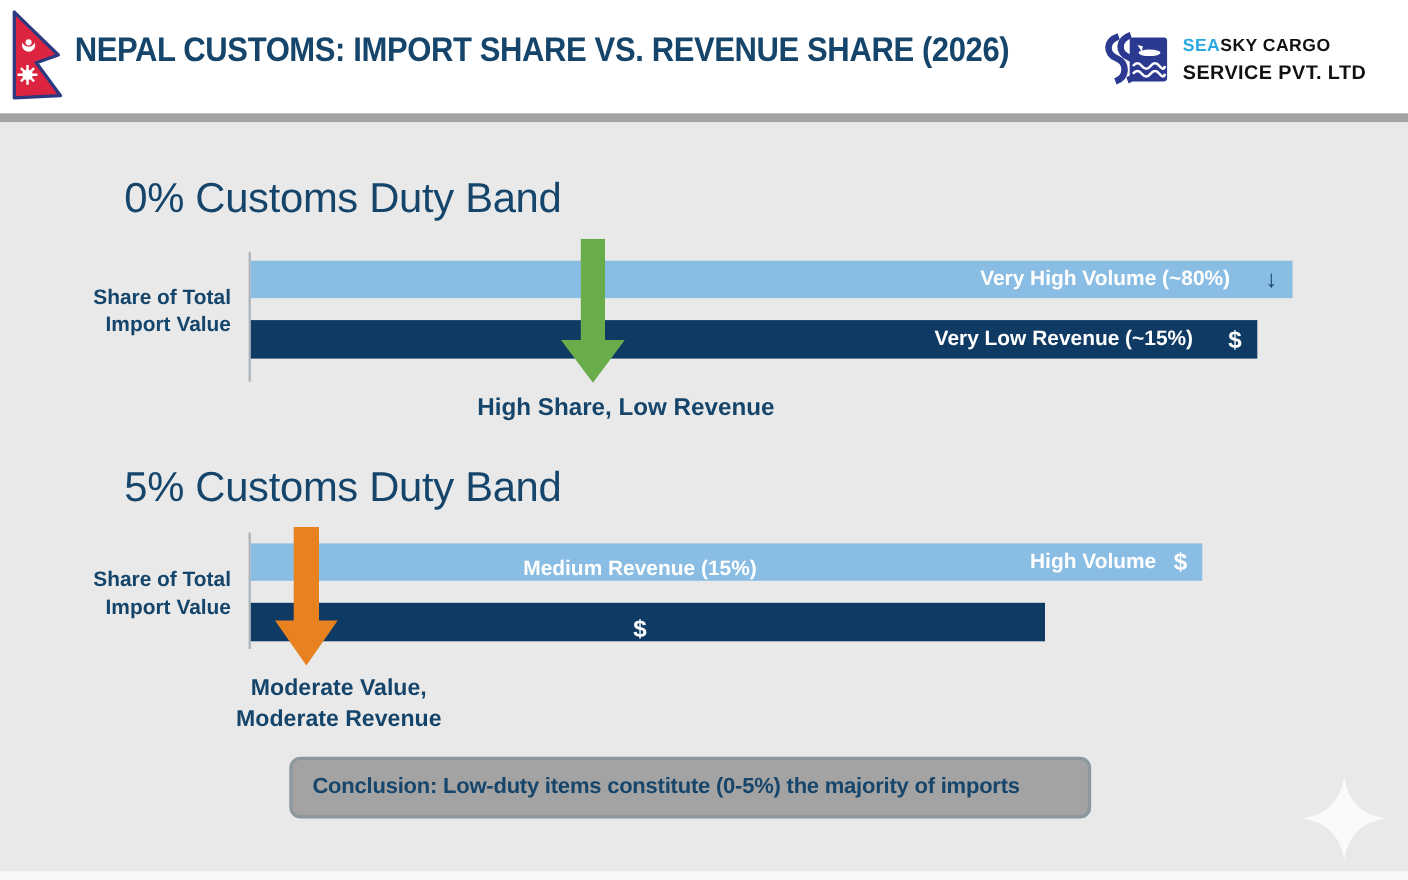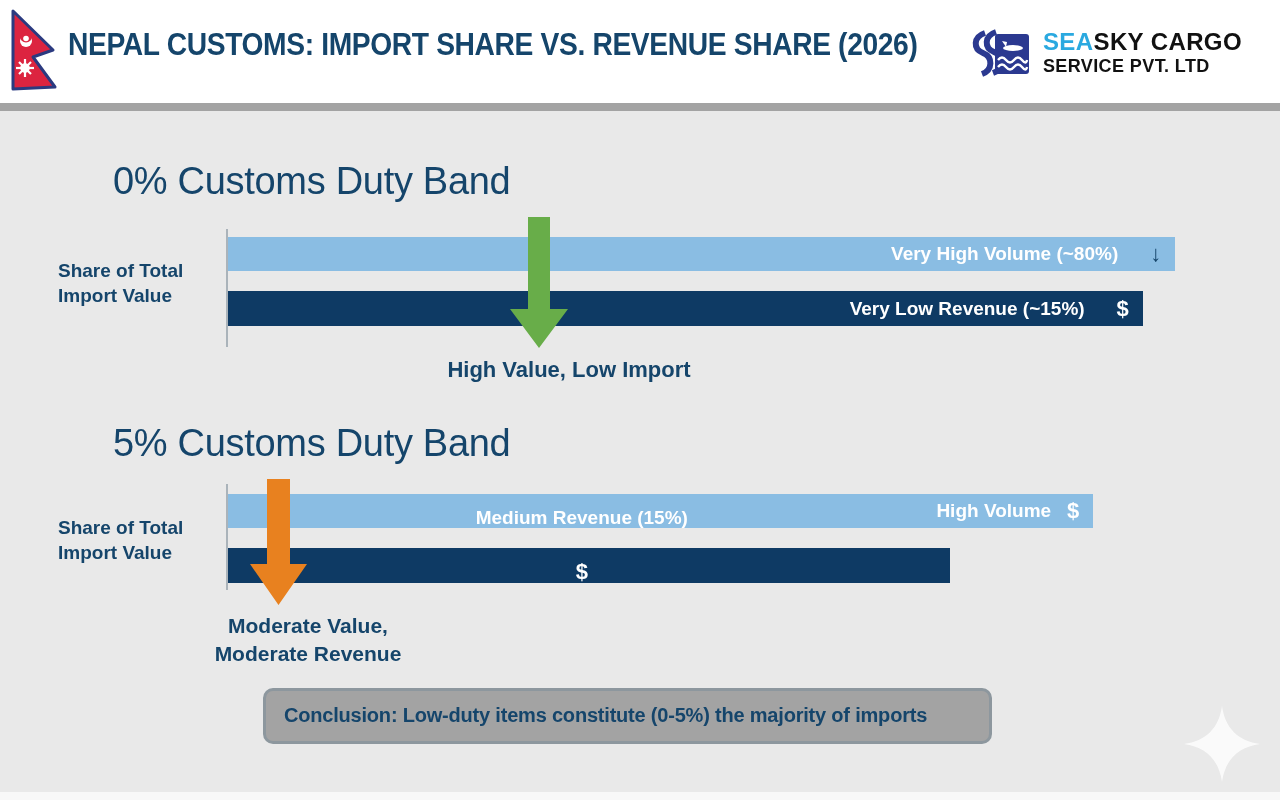"SEASKY CARGO" .logo-line1 { font-size: 24px -> 16px }
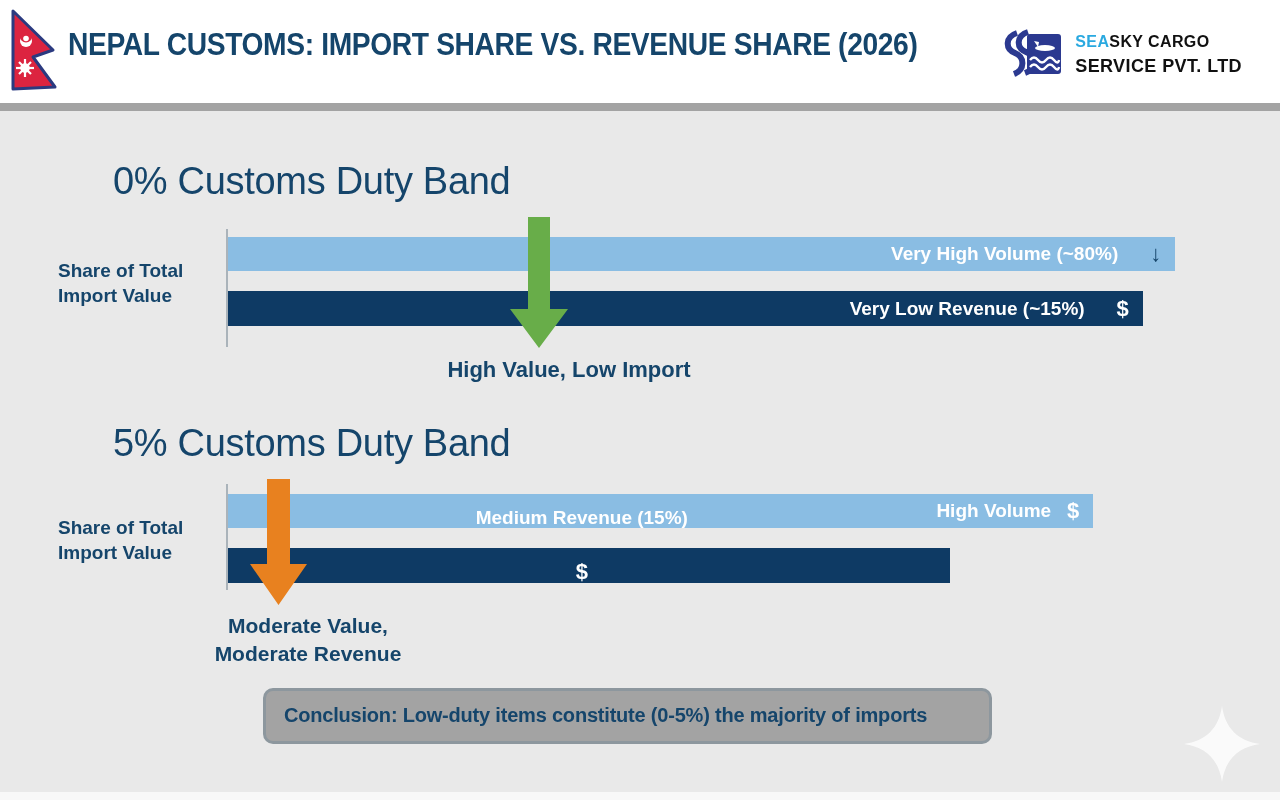"Share of Total" .ylabel { text-align: left -> right }
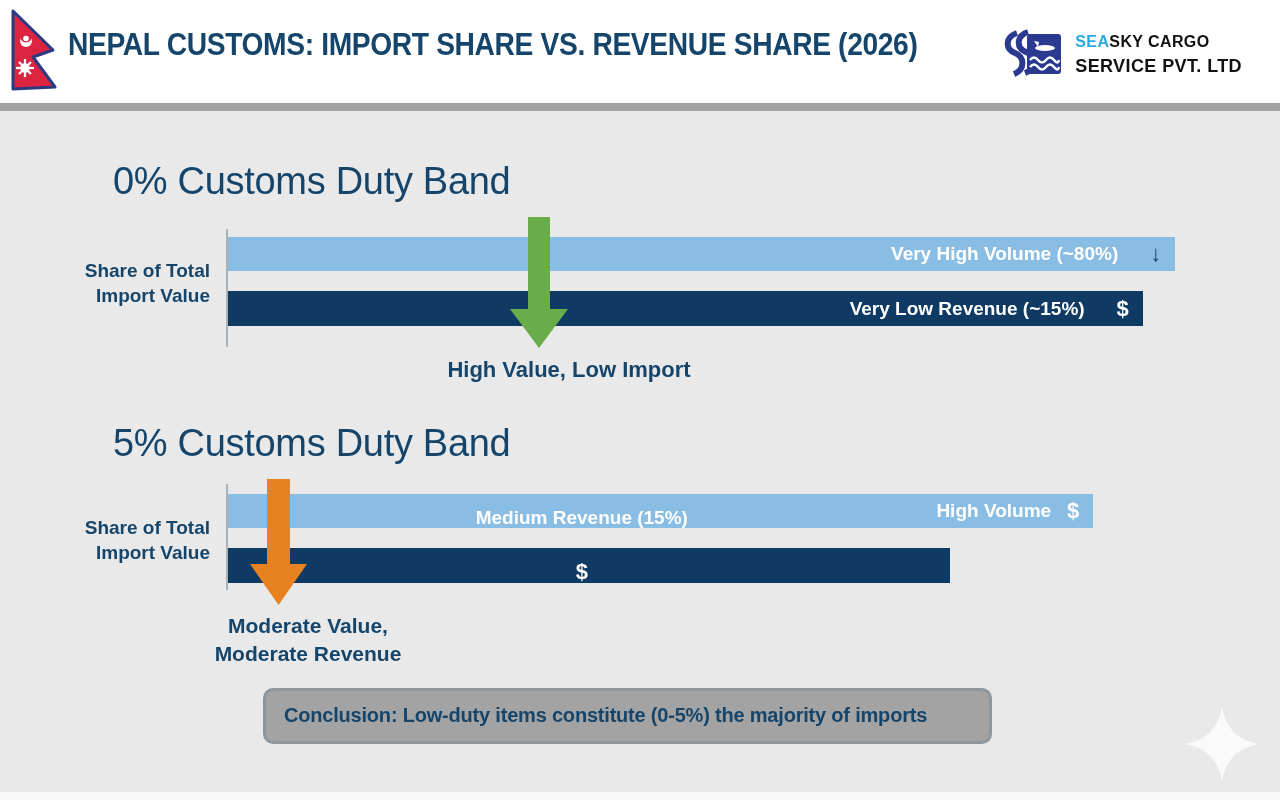"High Value, Low Import" div { text: Value, Low Import -> Share, Low Revenue }
